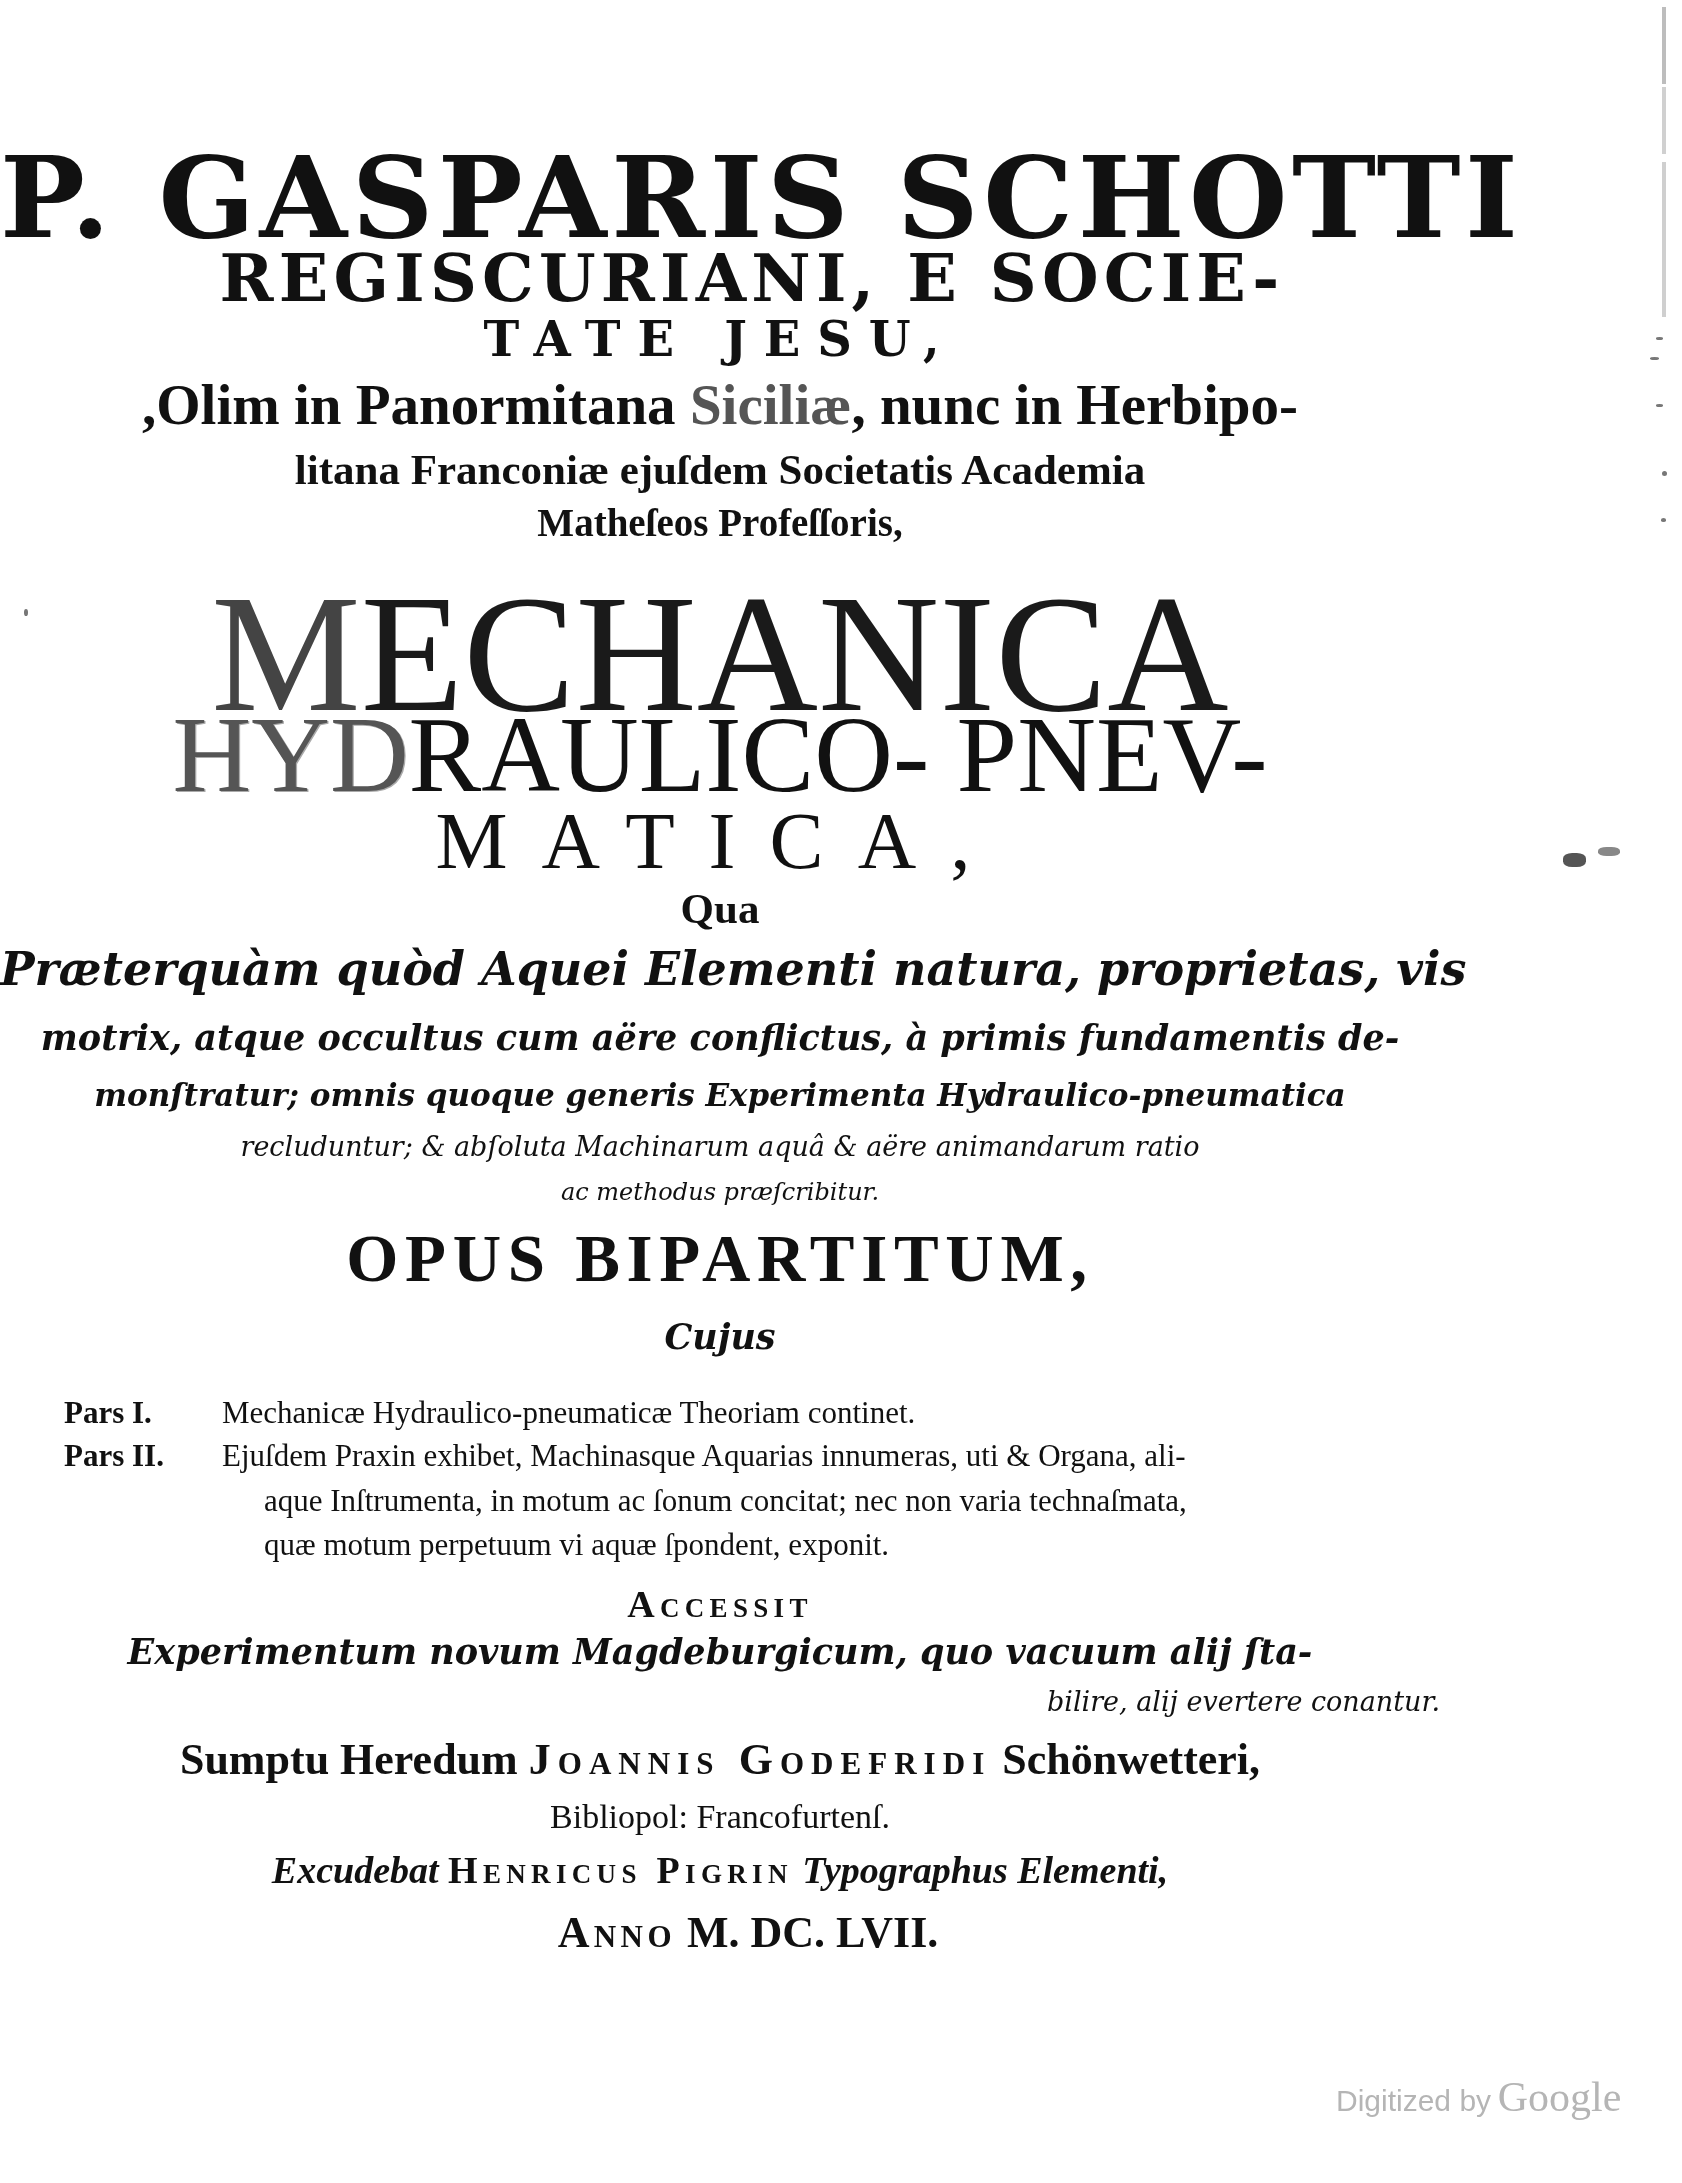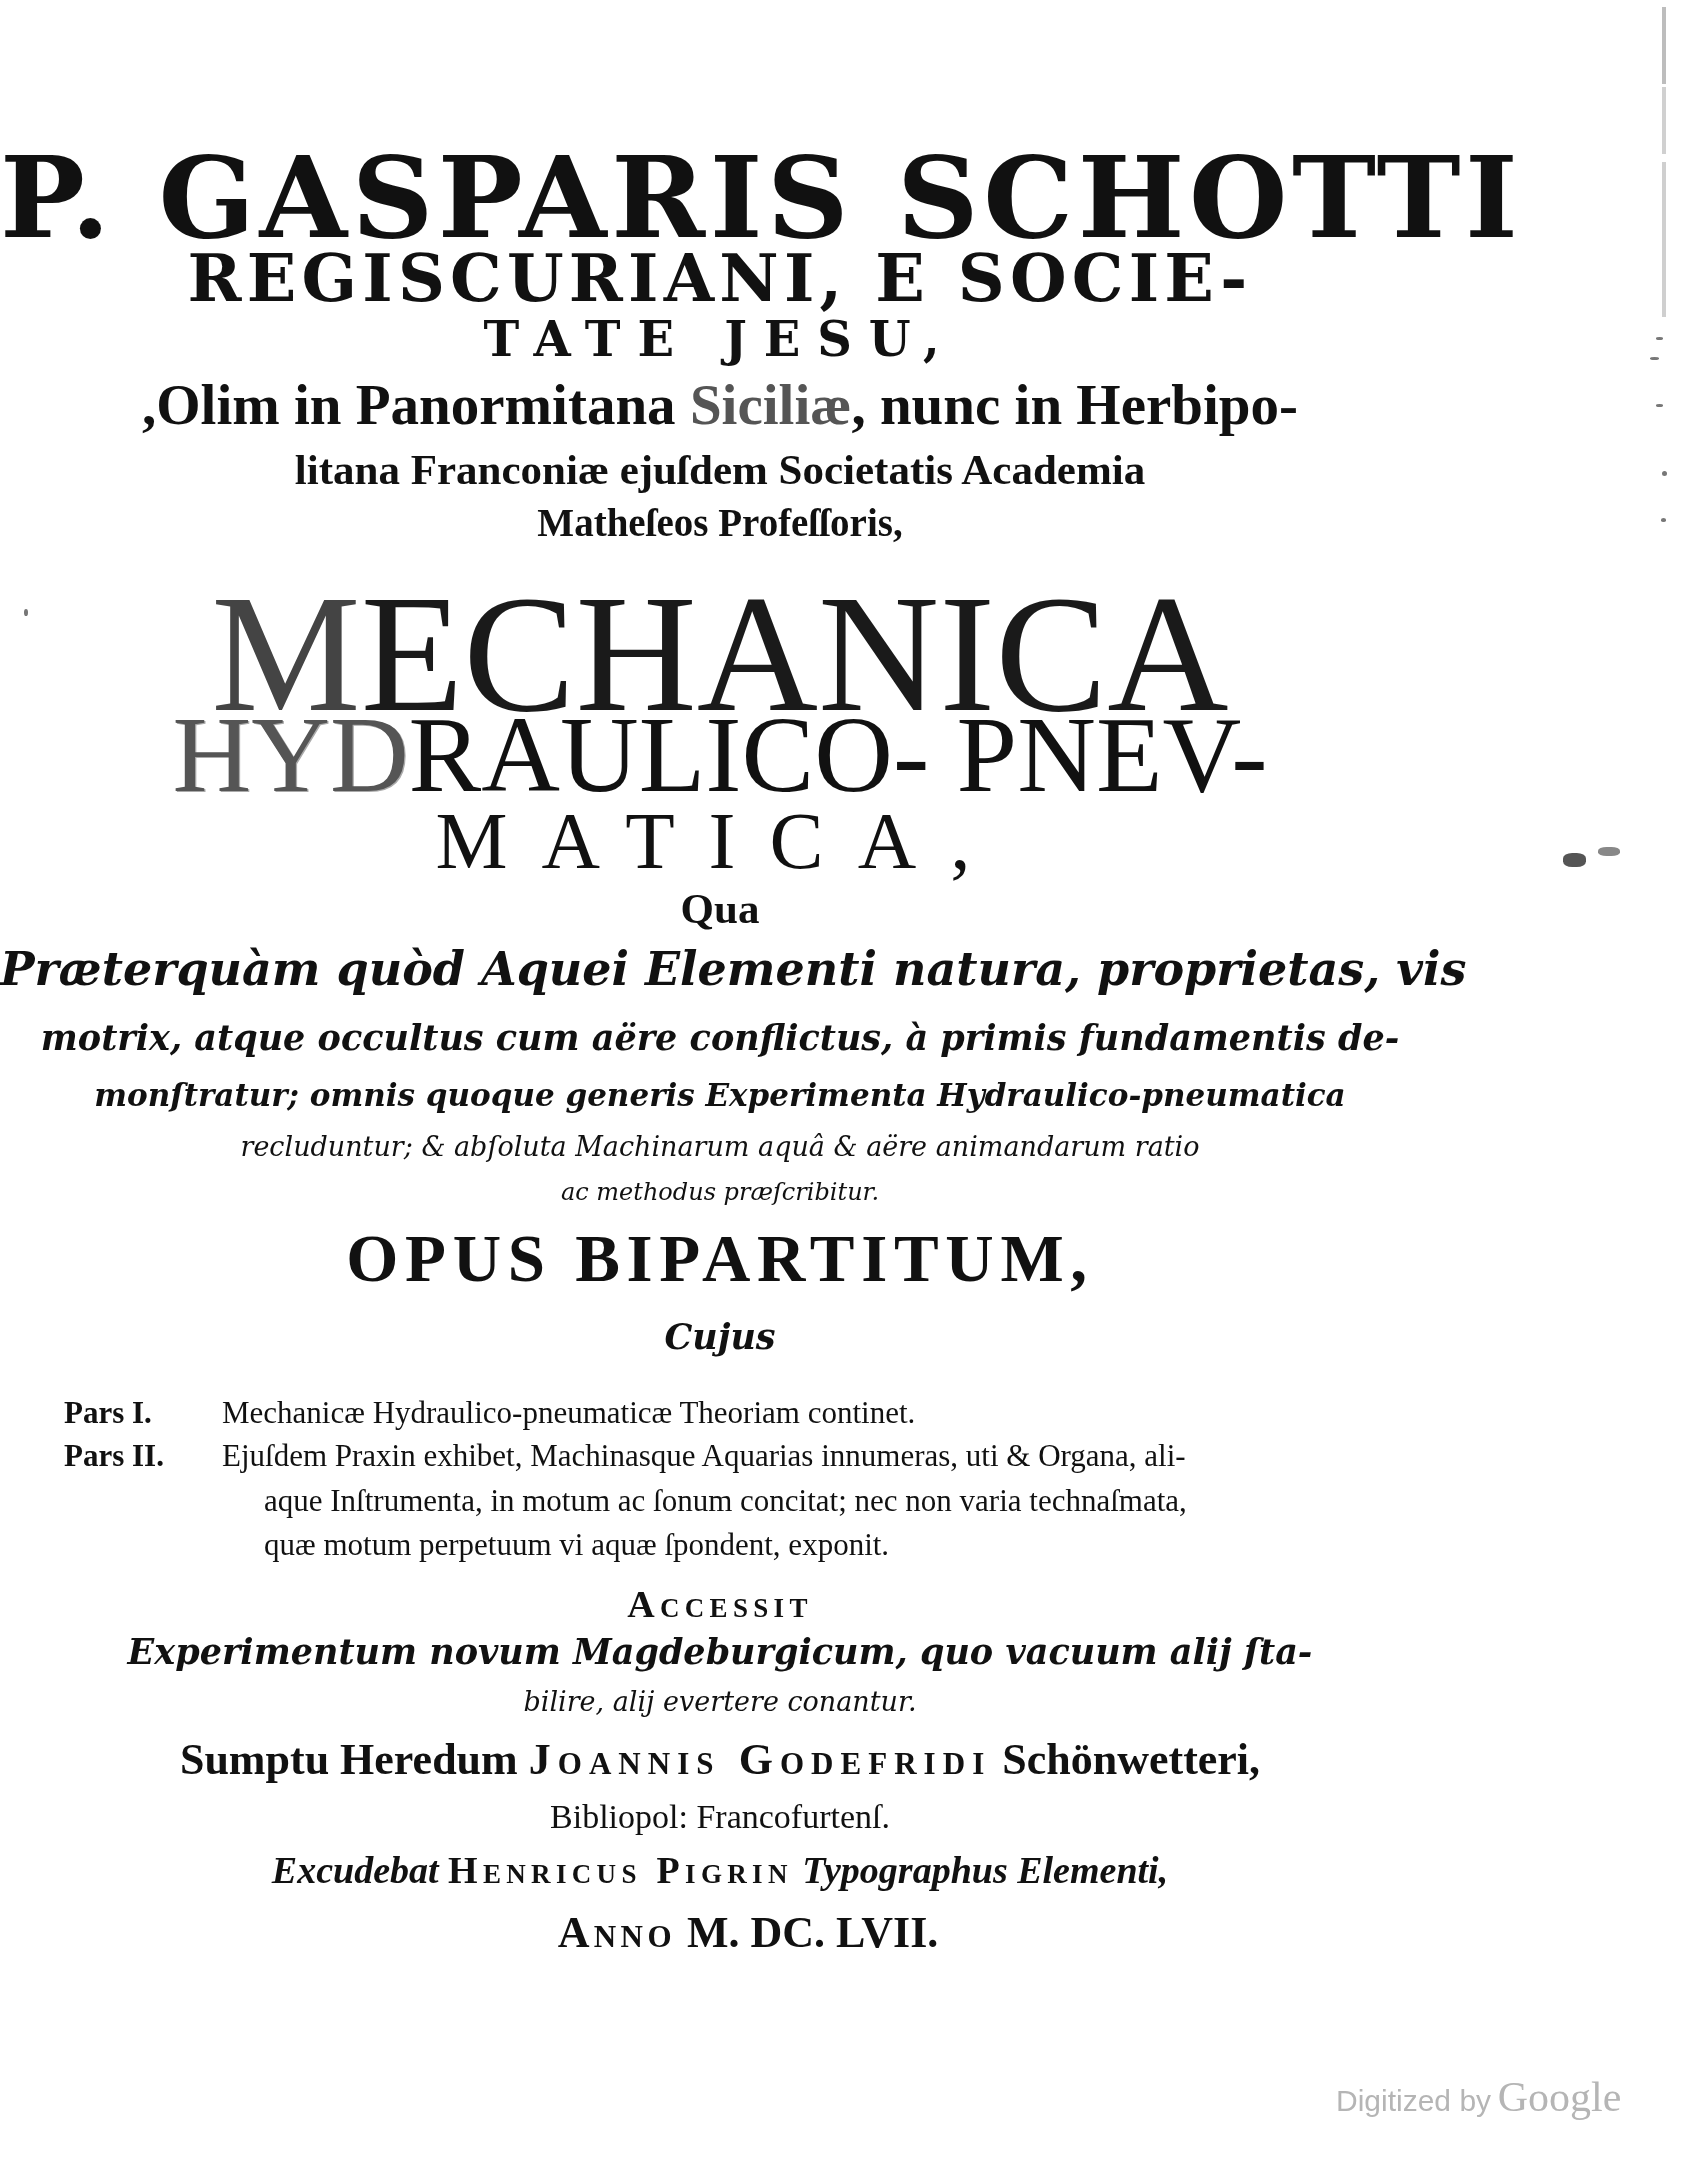"REGISCURIANI, E SOCIE-" #l-reg { padding-left: none -> 32px }
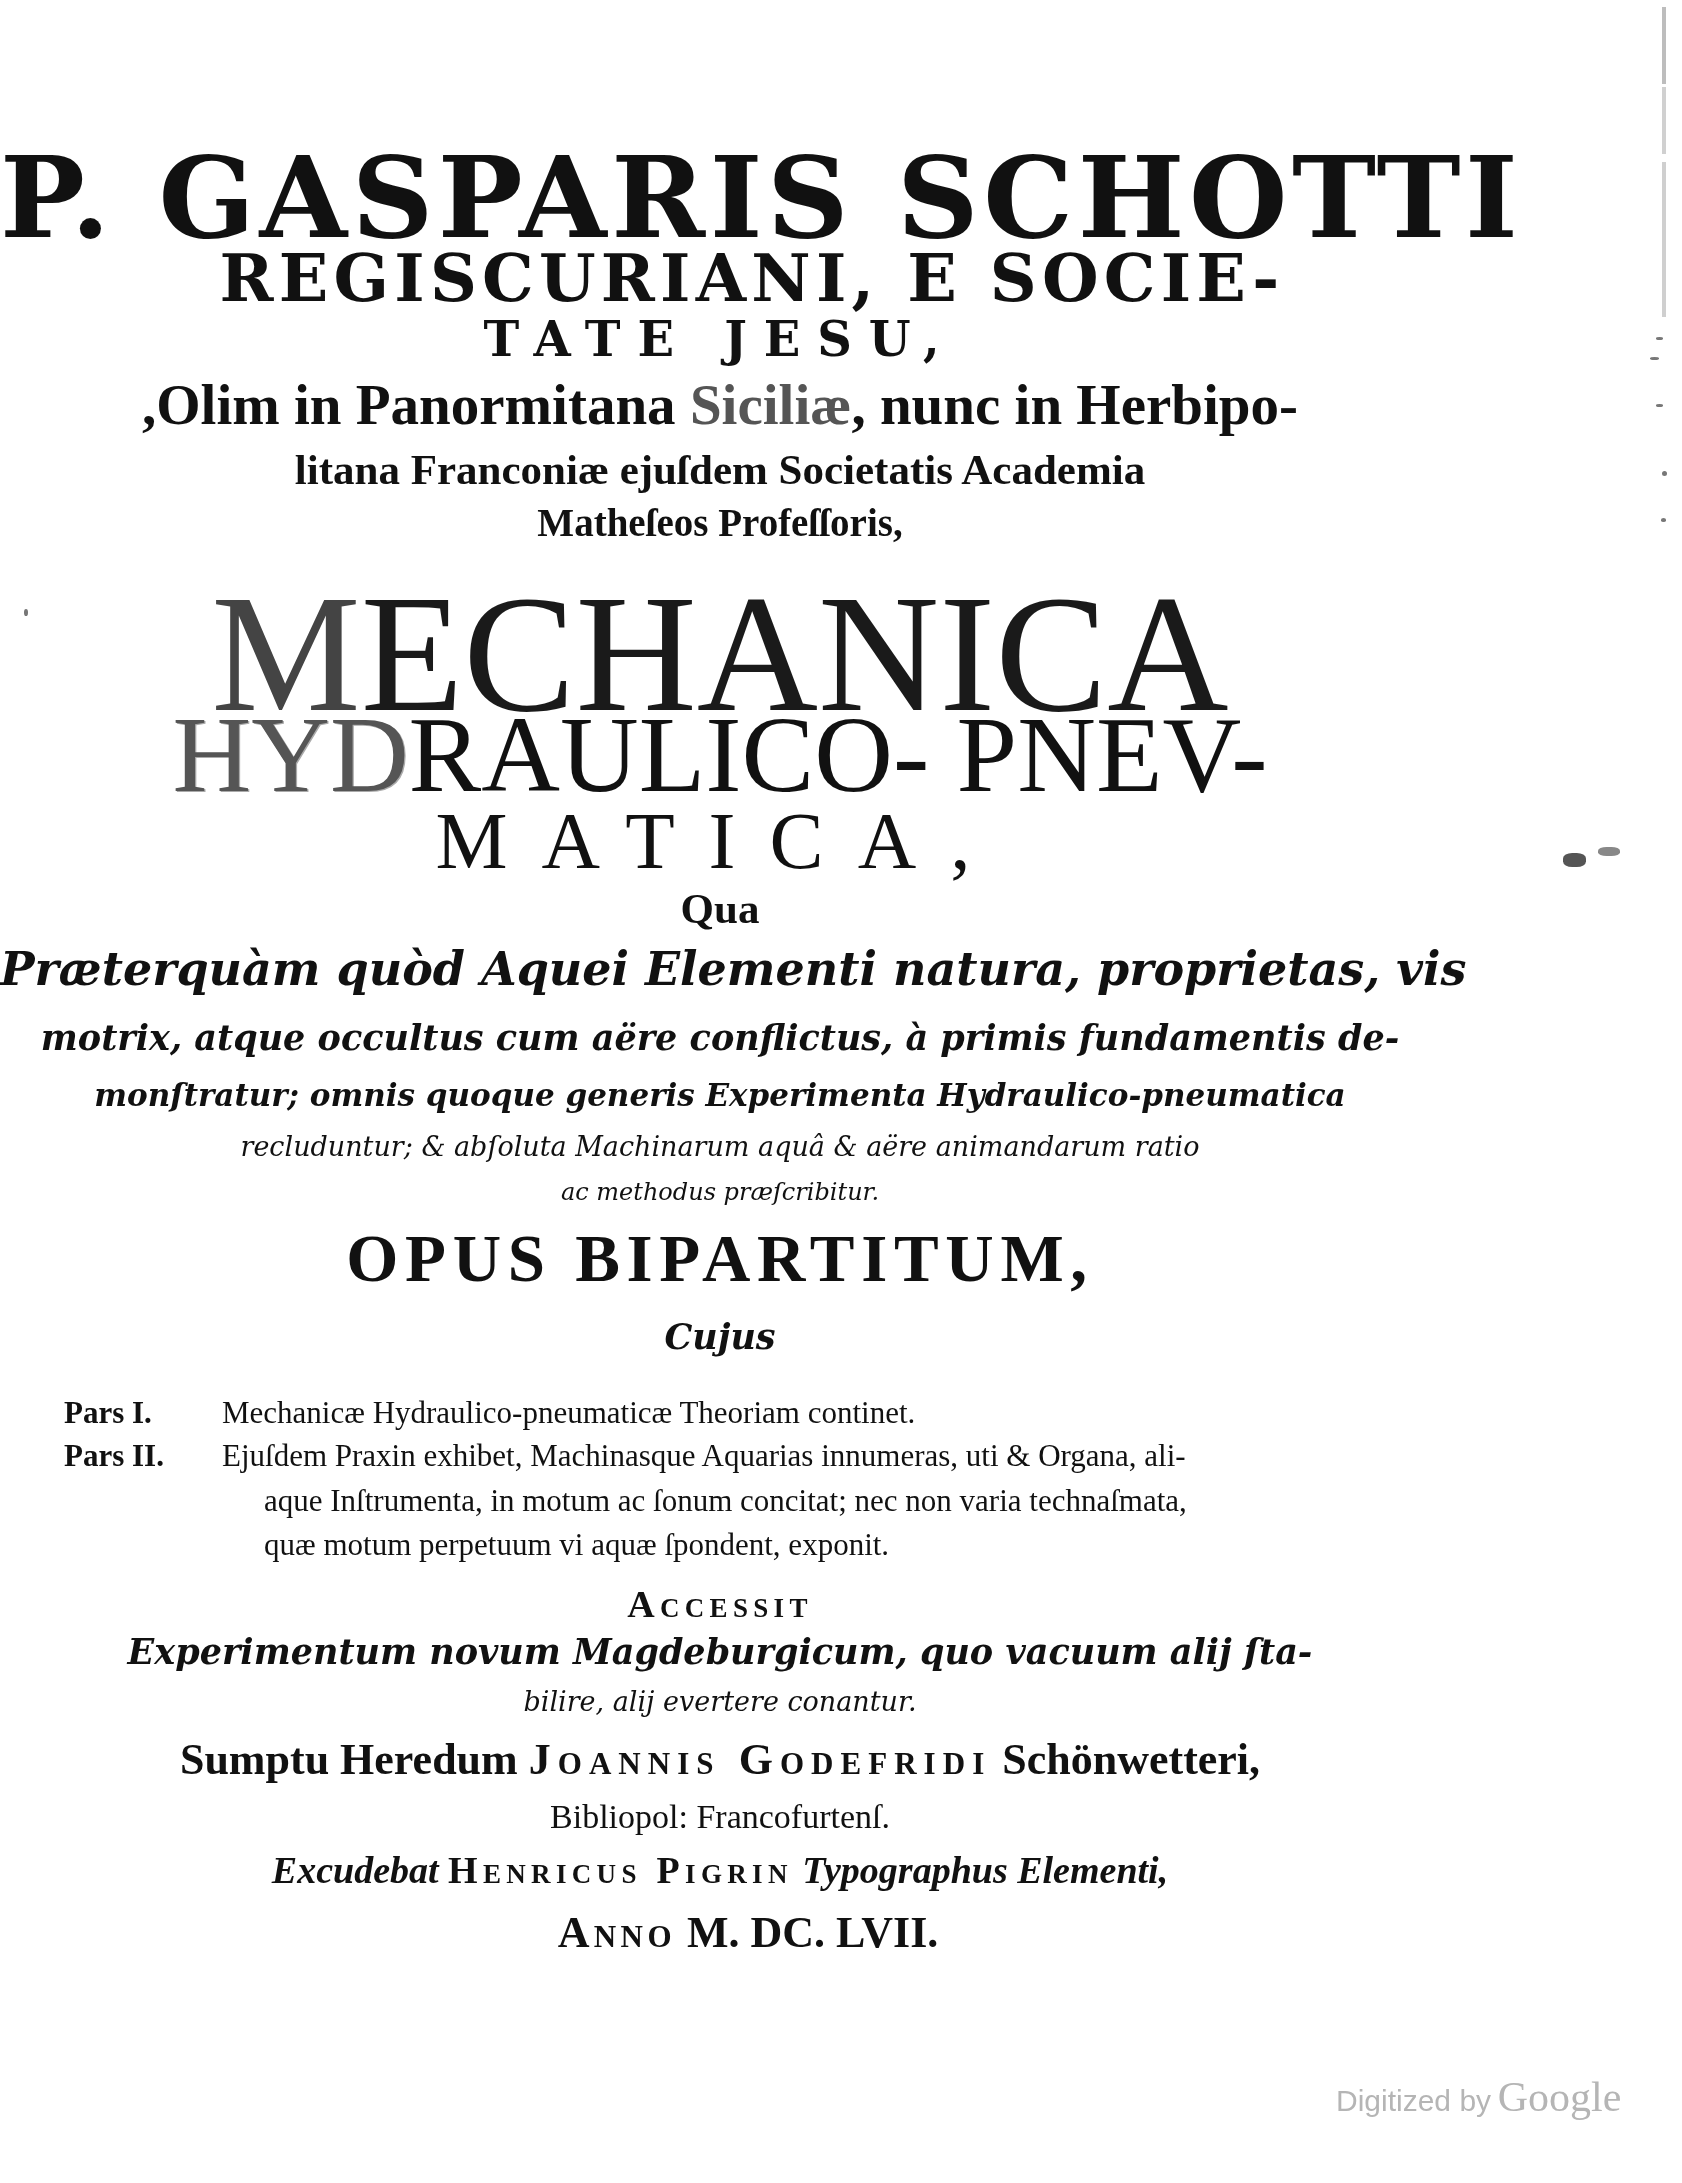"bilire, alij evertere conantur." #l-exp2 { text-align: none -> right }
